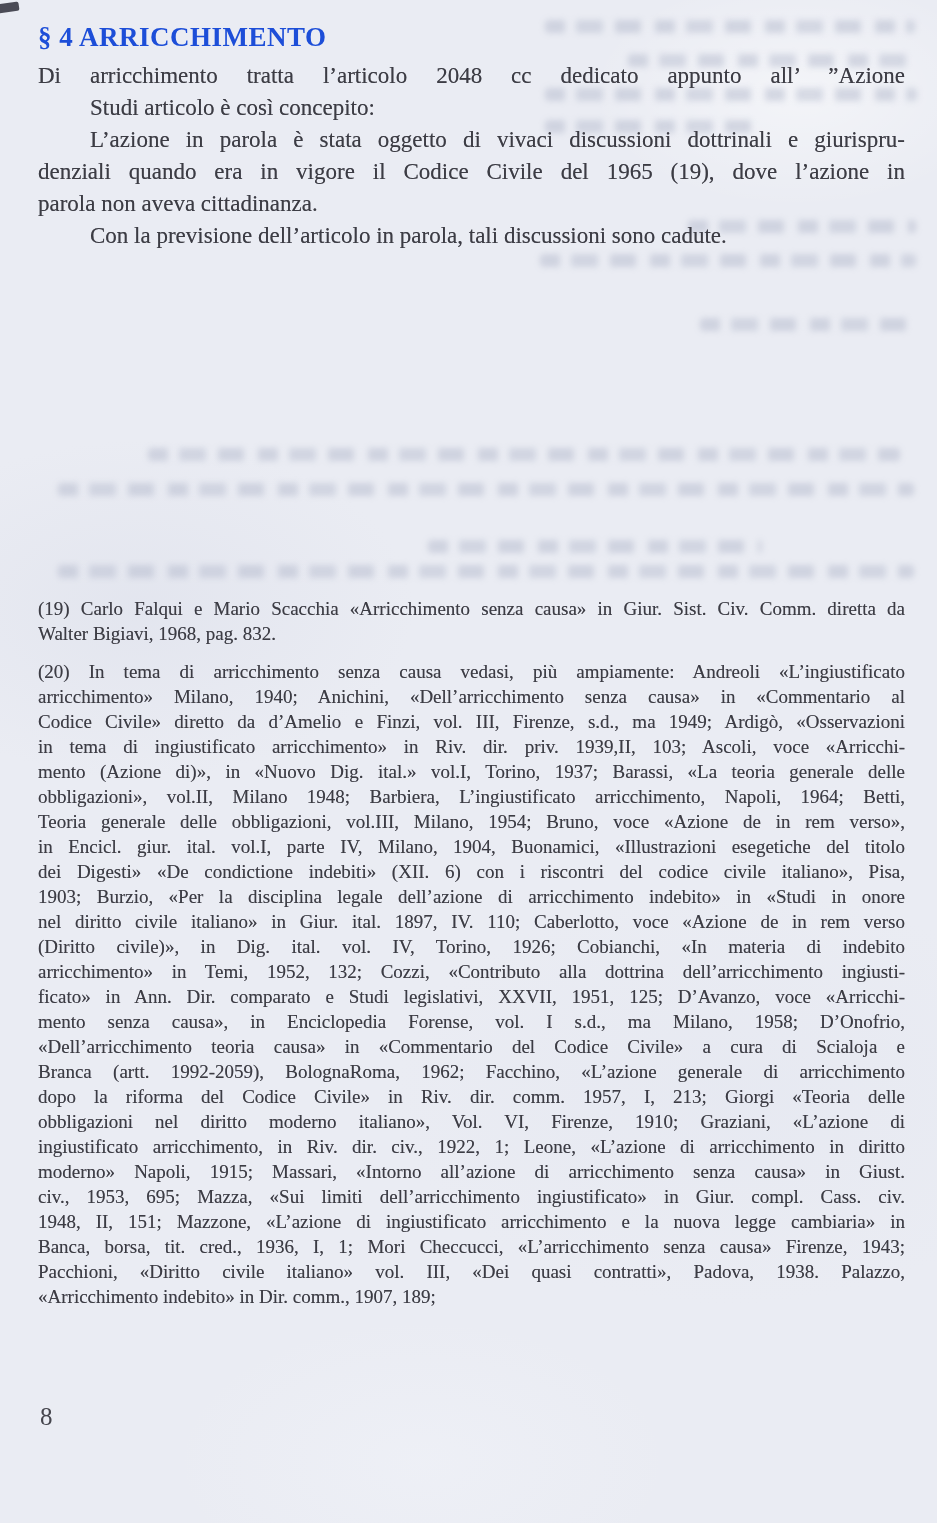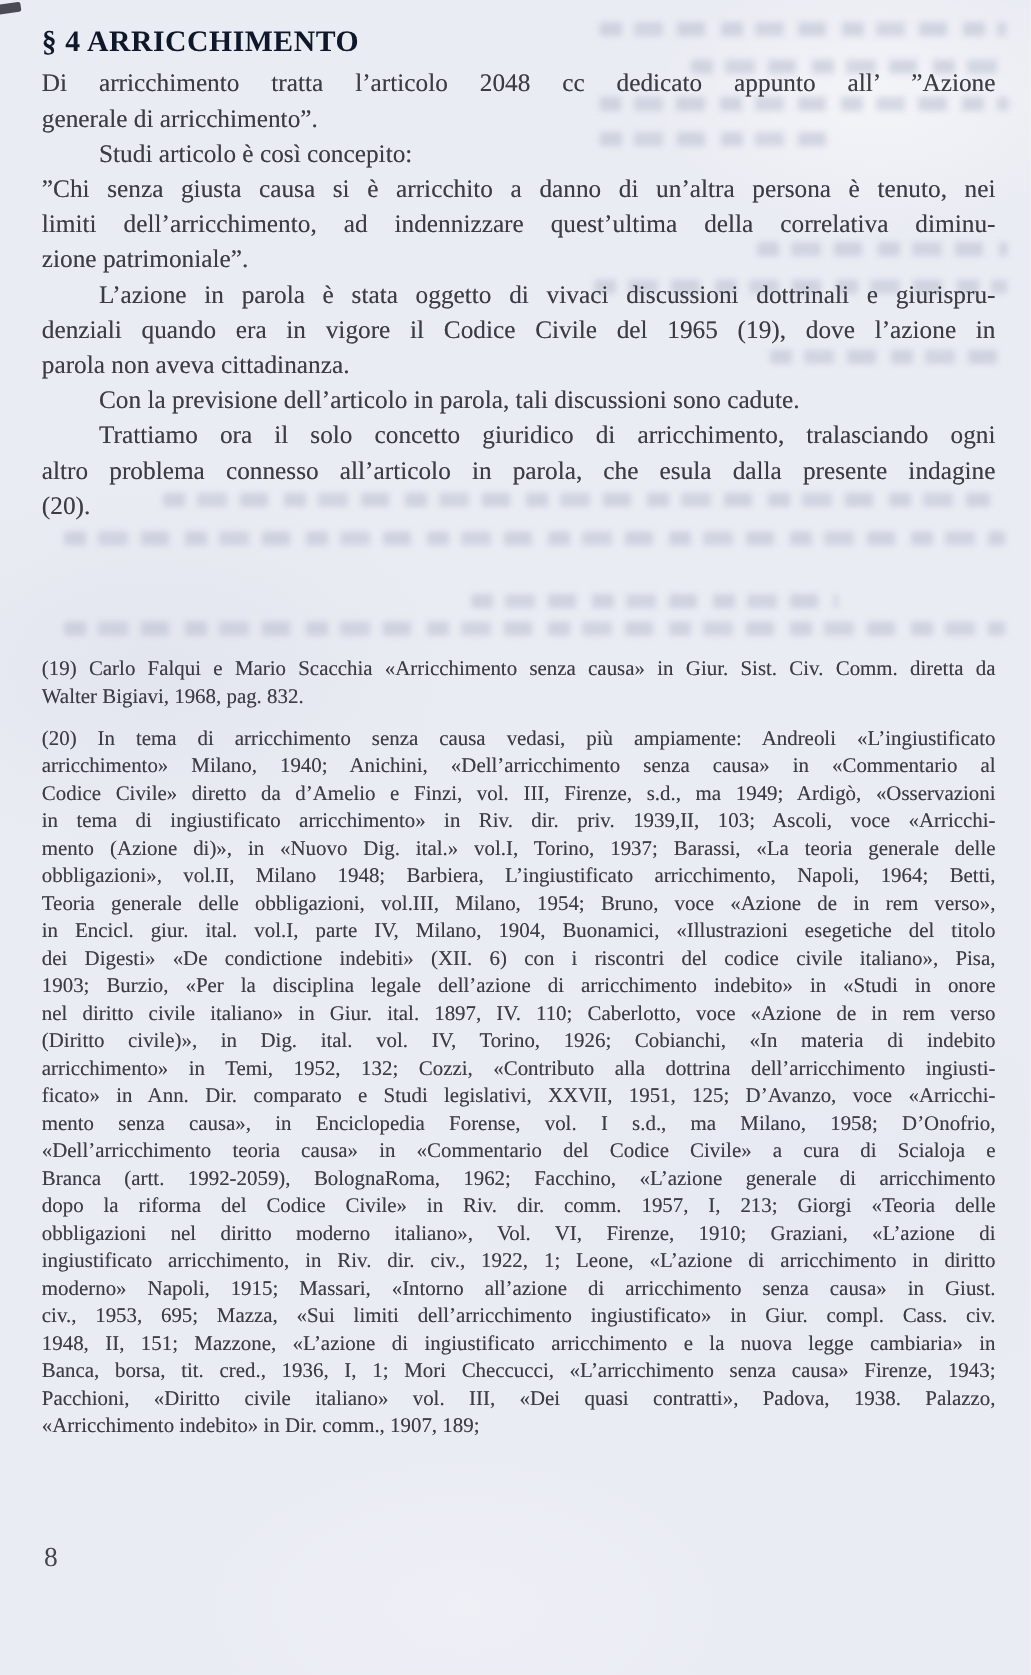"§ 4 ARRICCHIMENTO" .heading { color: #0f172a -> #1d4ed8 }
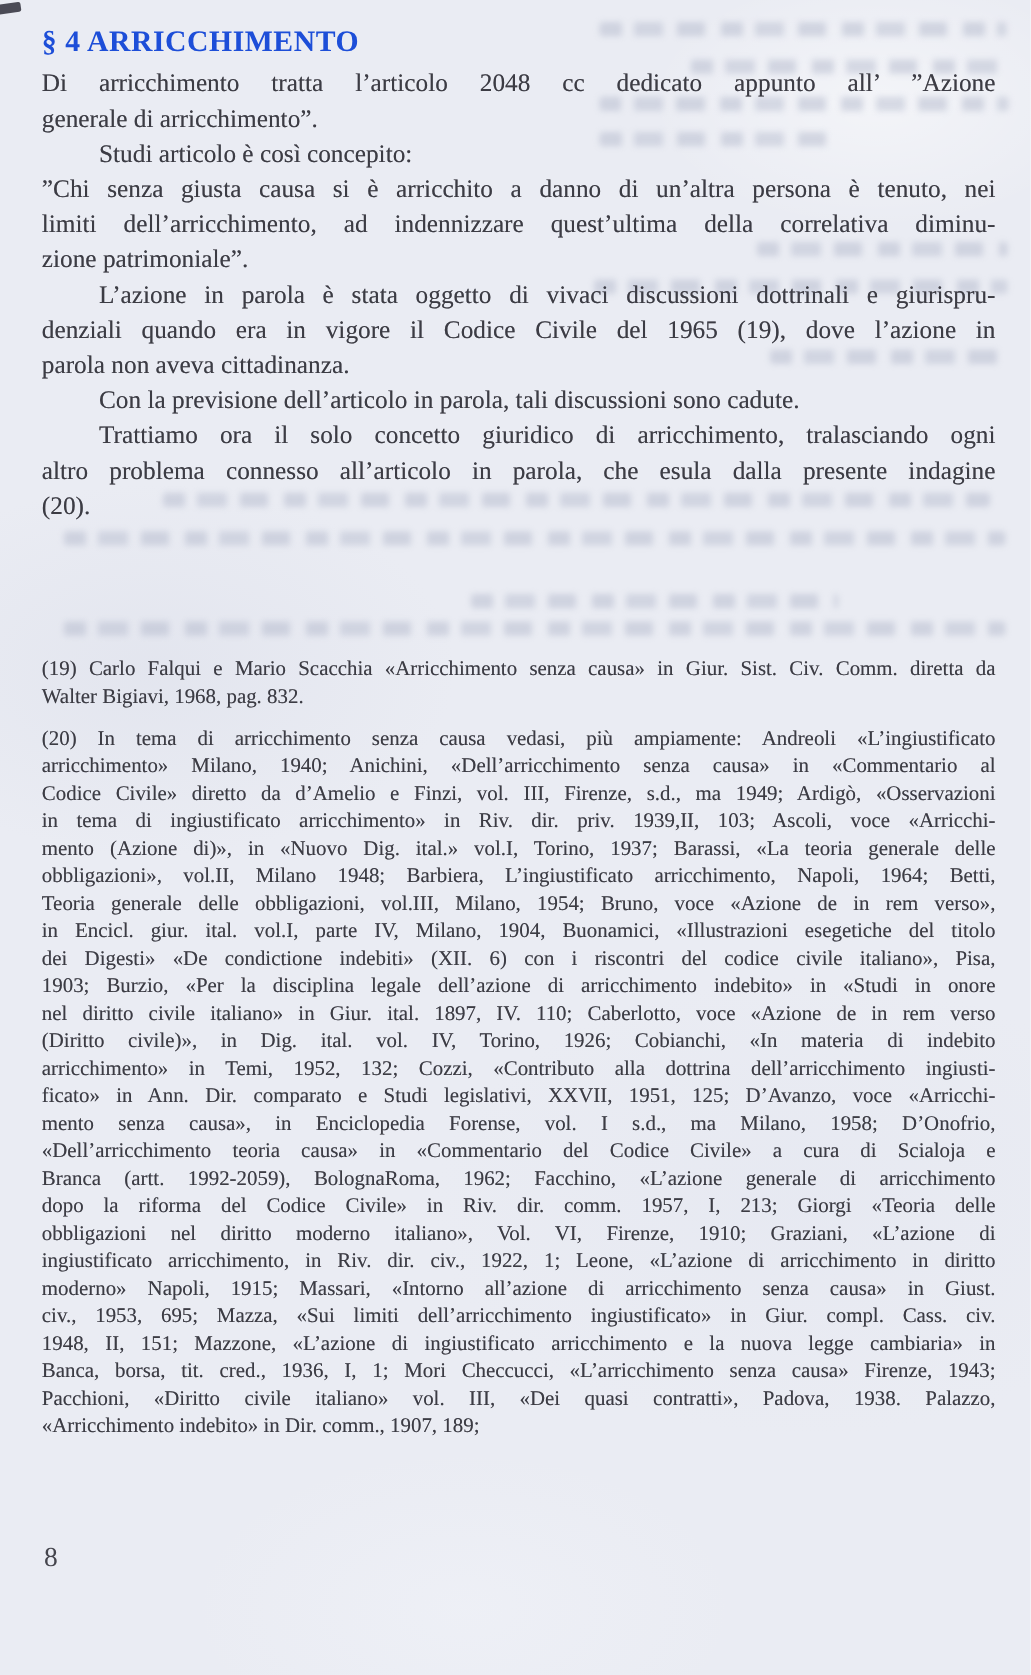"generale di arricchimento”." div.tline { html: <div>generale di arricchimento”.</div> -> none }
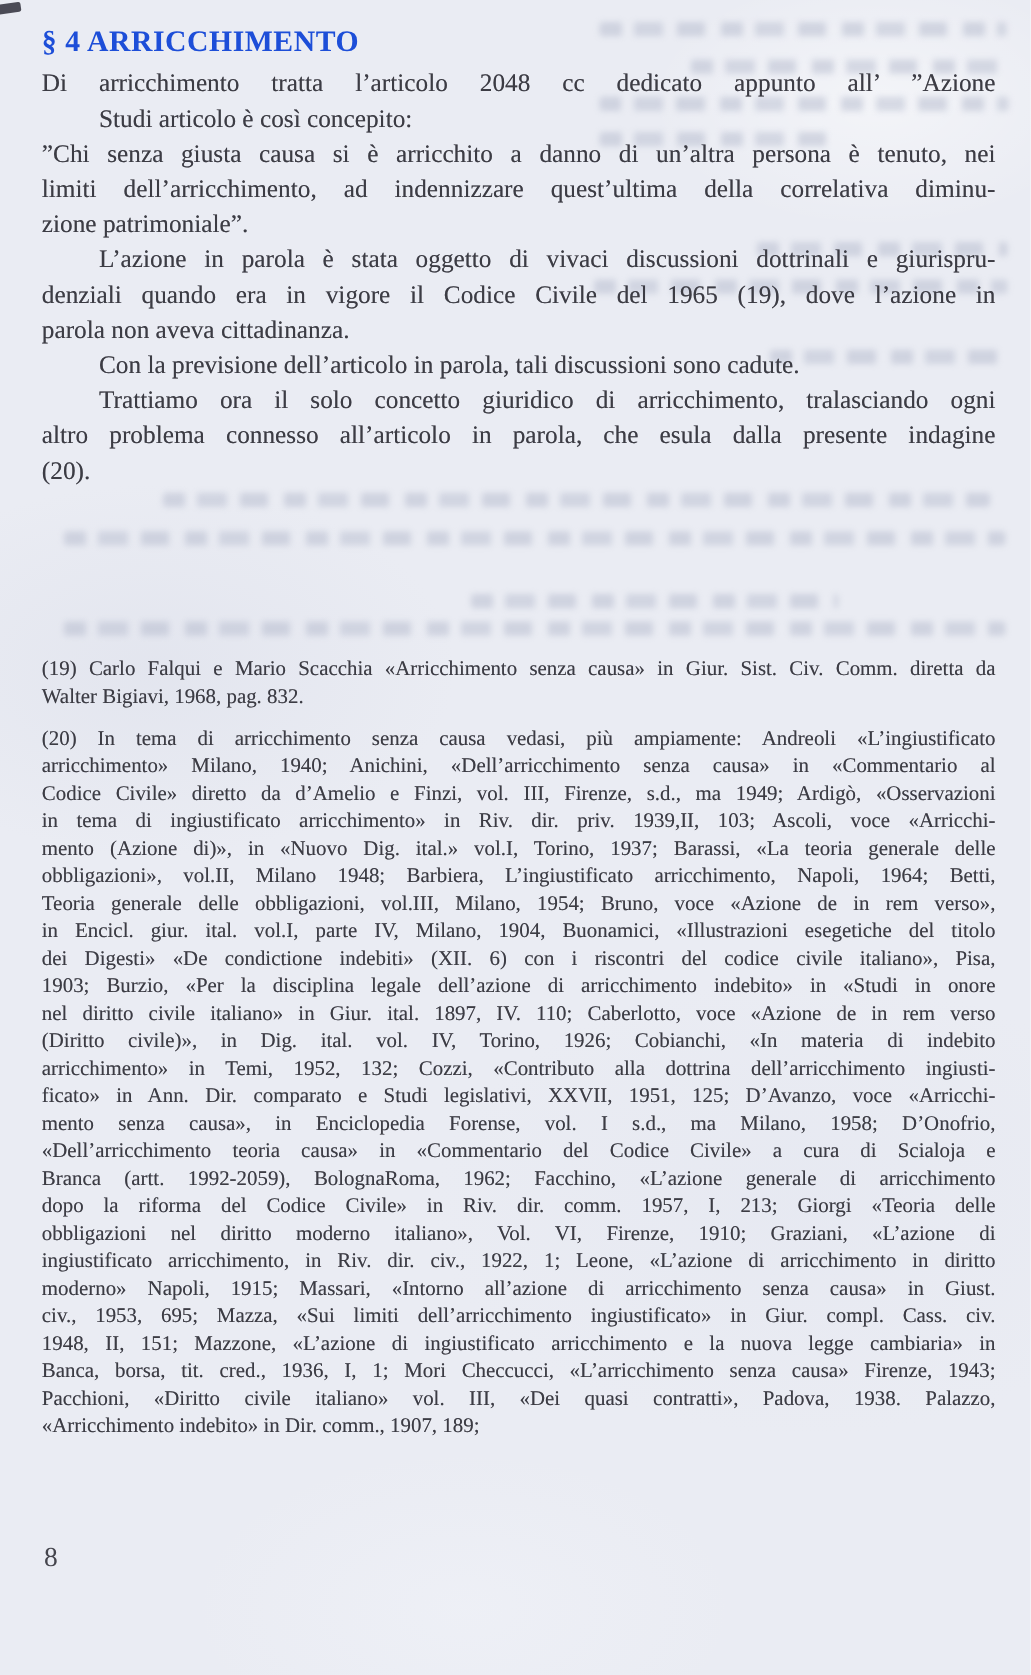"”Chi senza giusta causa si" div.para { html: <div> <div>”Chi senza giusta causa si è arricchito a danno di un’altra persona è tenuto, nei</div> <div>limiti dell’arricchimento, ad indennizzare quest’ultima della correlativa diminu-</div> <div>zione patrimoniale”.</div> </div> -> none }
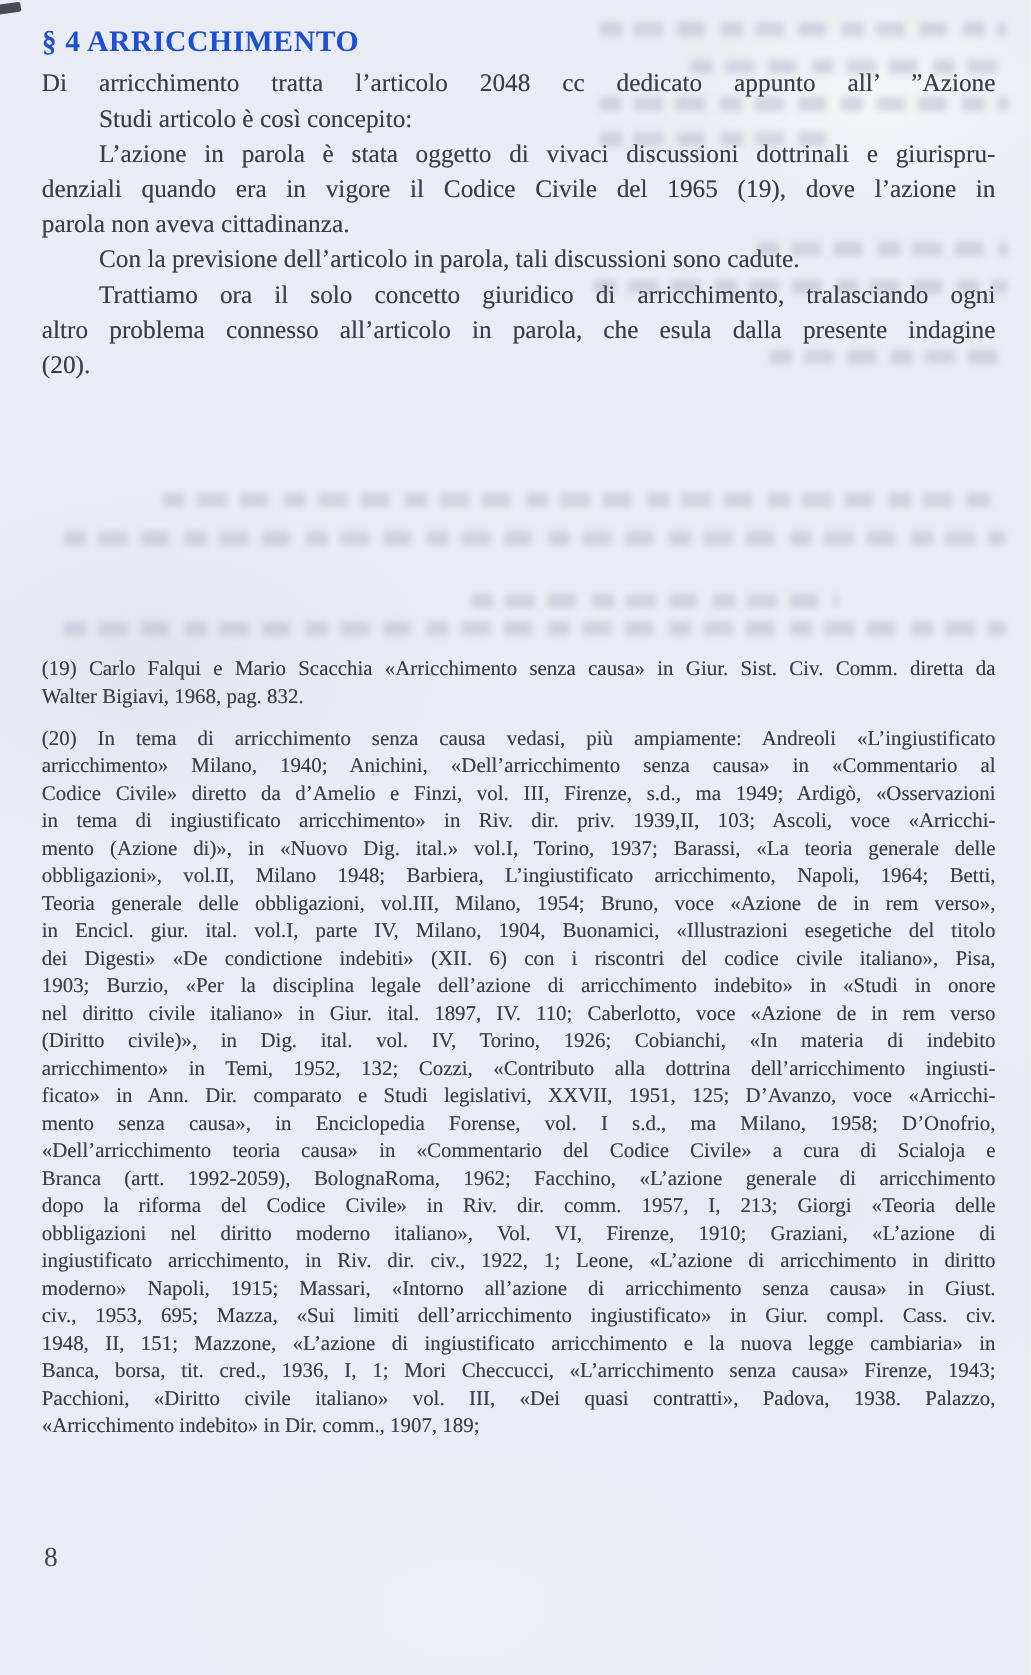"Trattiamo ora il solo concetto" div.para { html: <div> <div>Trattiamo ora il solo concetto giuridico di arricchimento, tralasciando ogni</div> <div>altro problema connesso all’articolo in parola, che esula dalla presente indagine</div> <div>(20).</div> </div> -> none }
